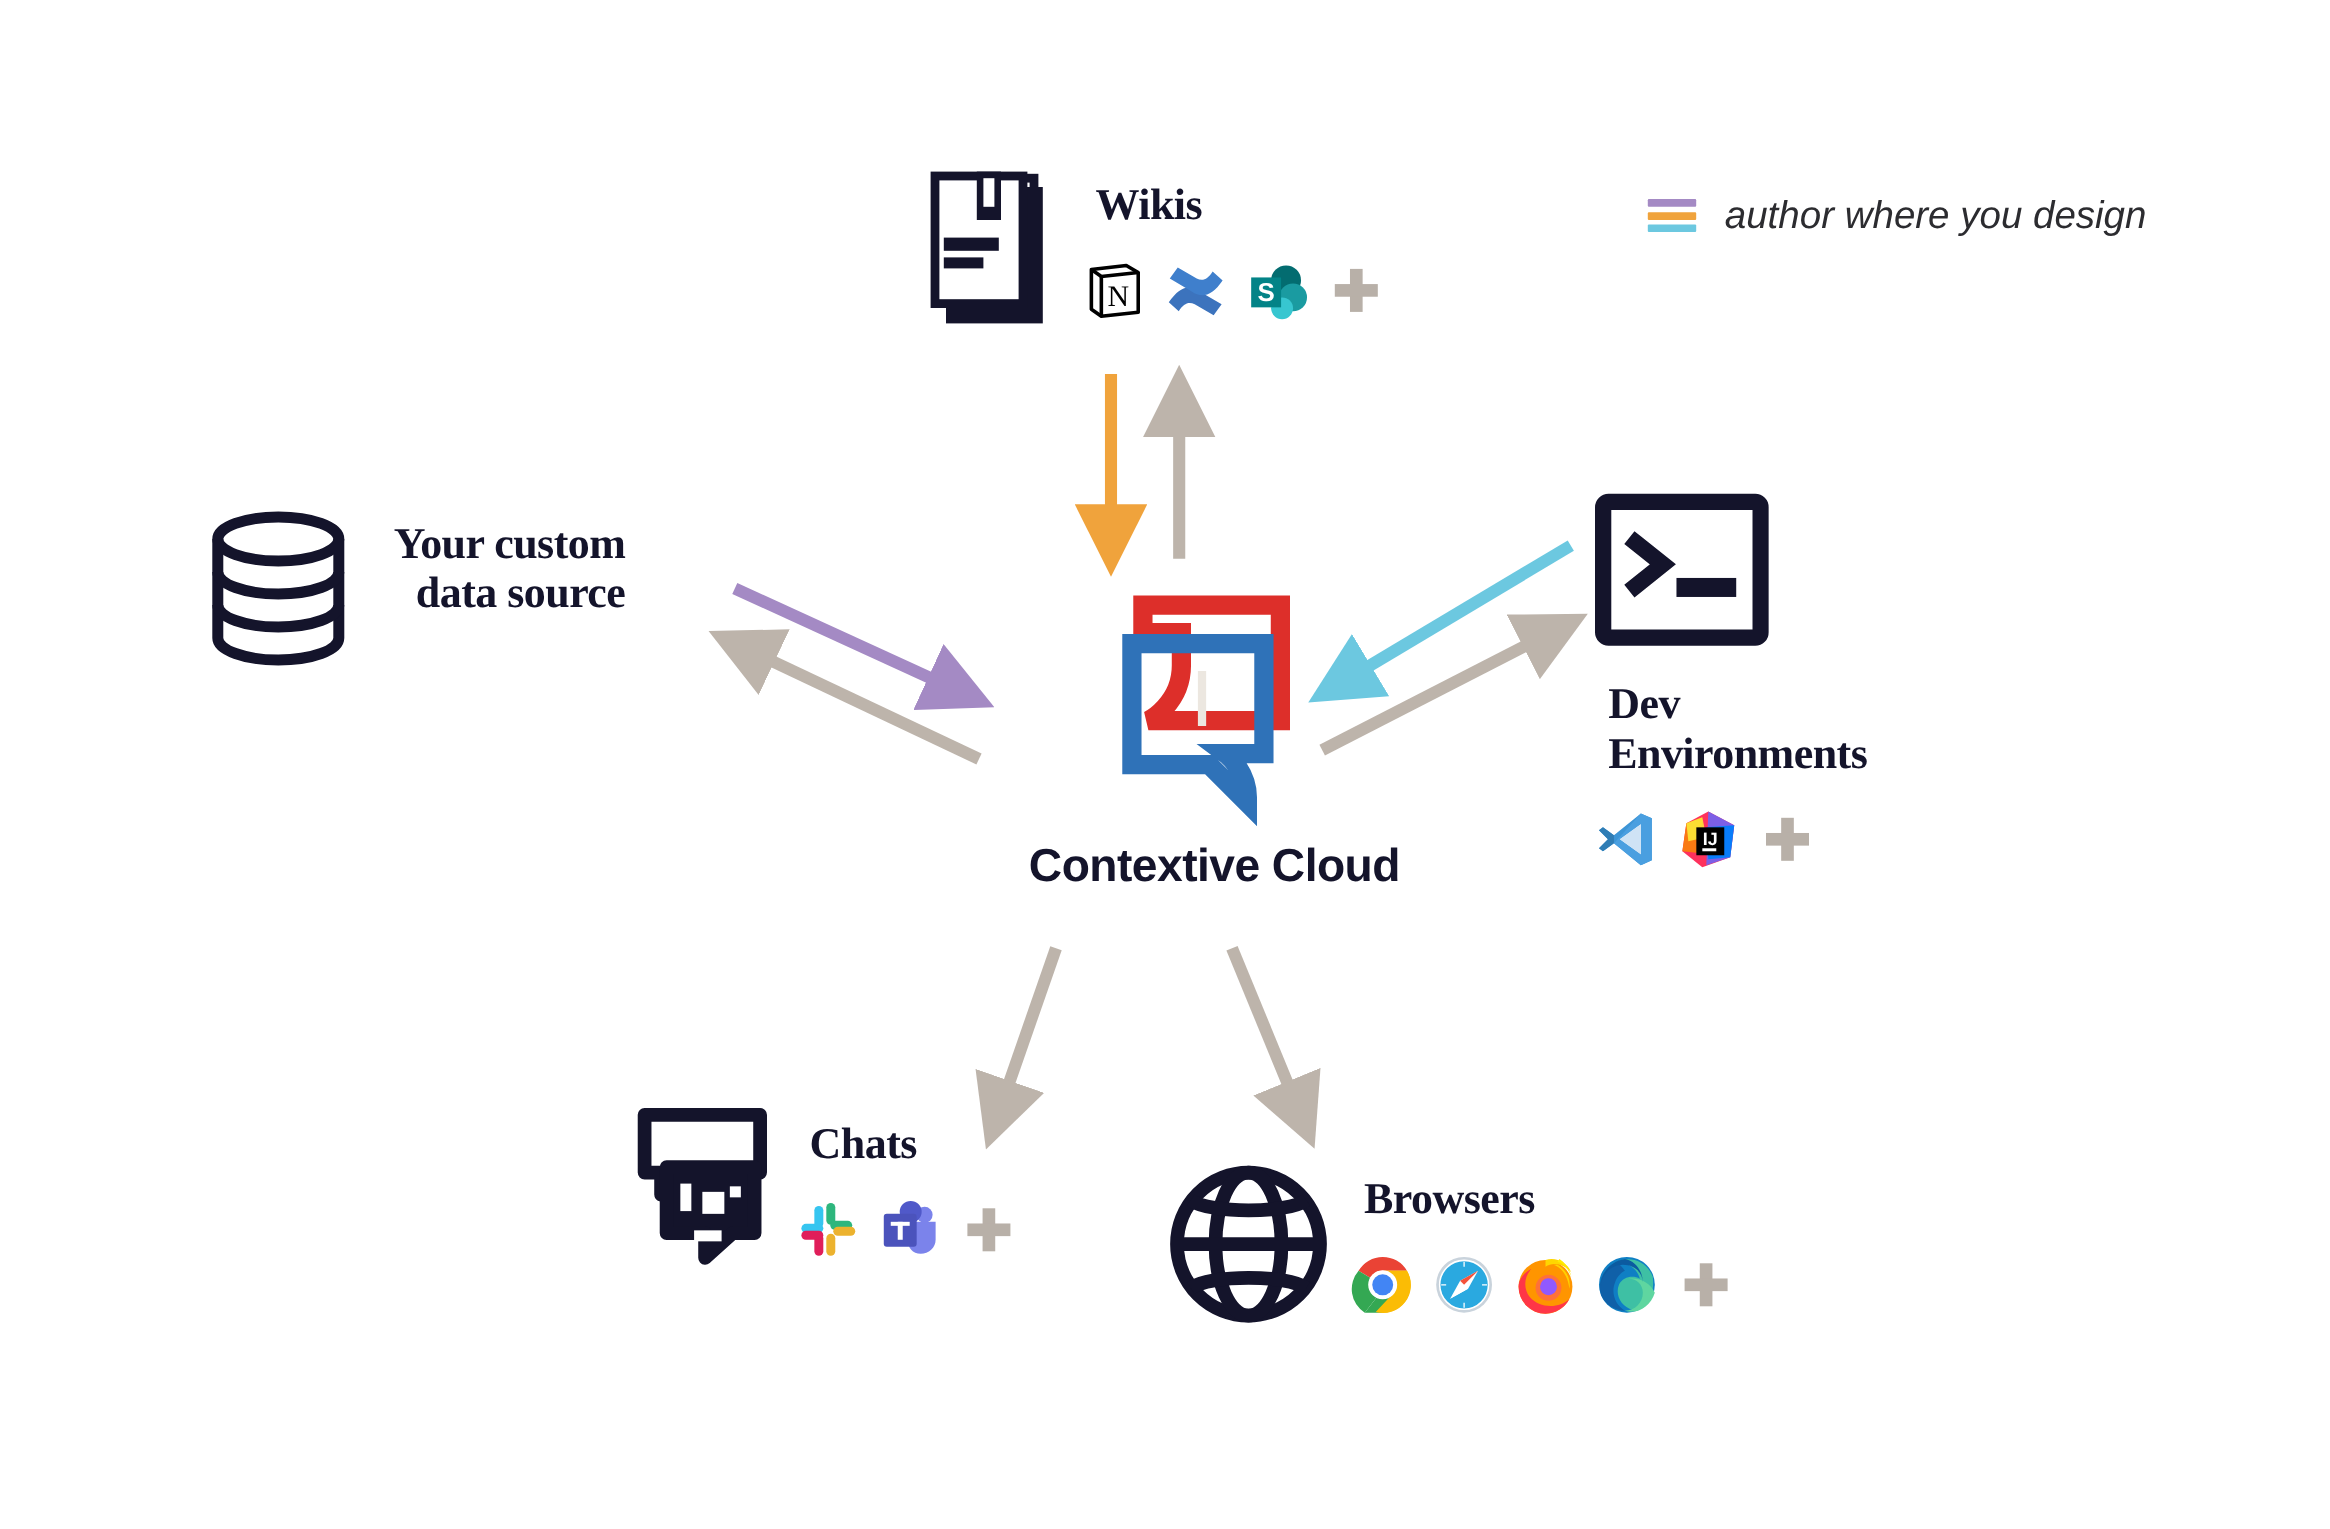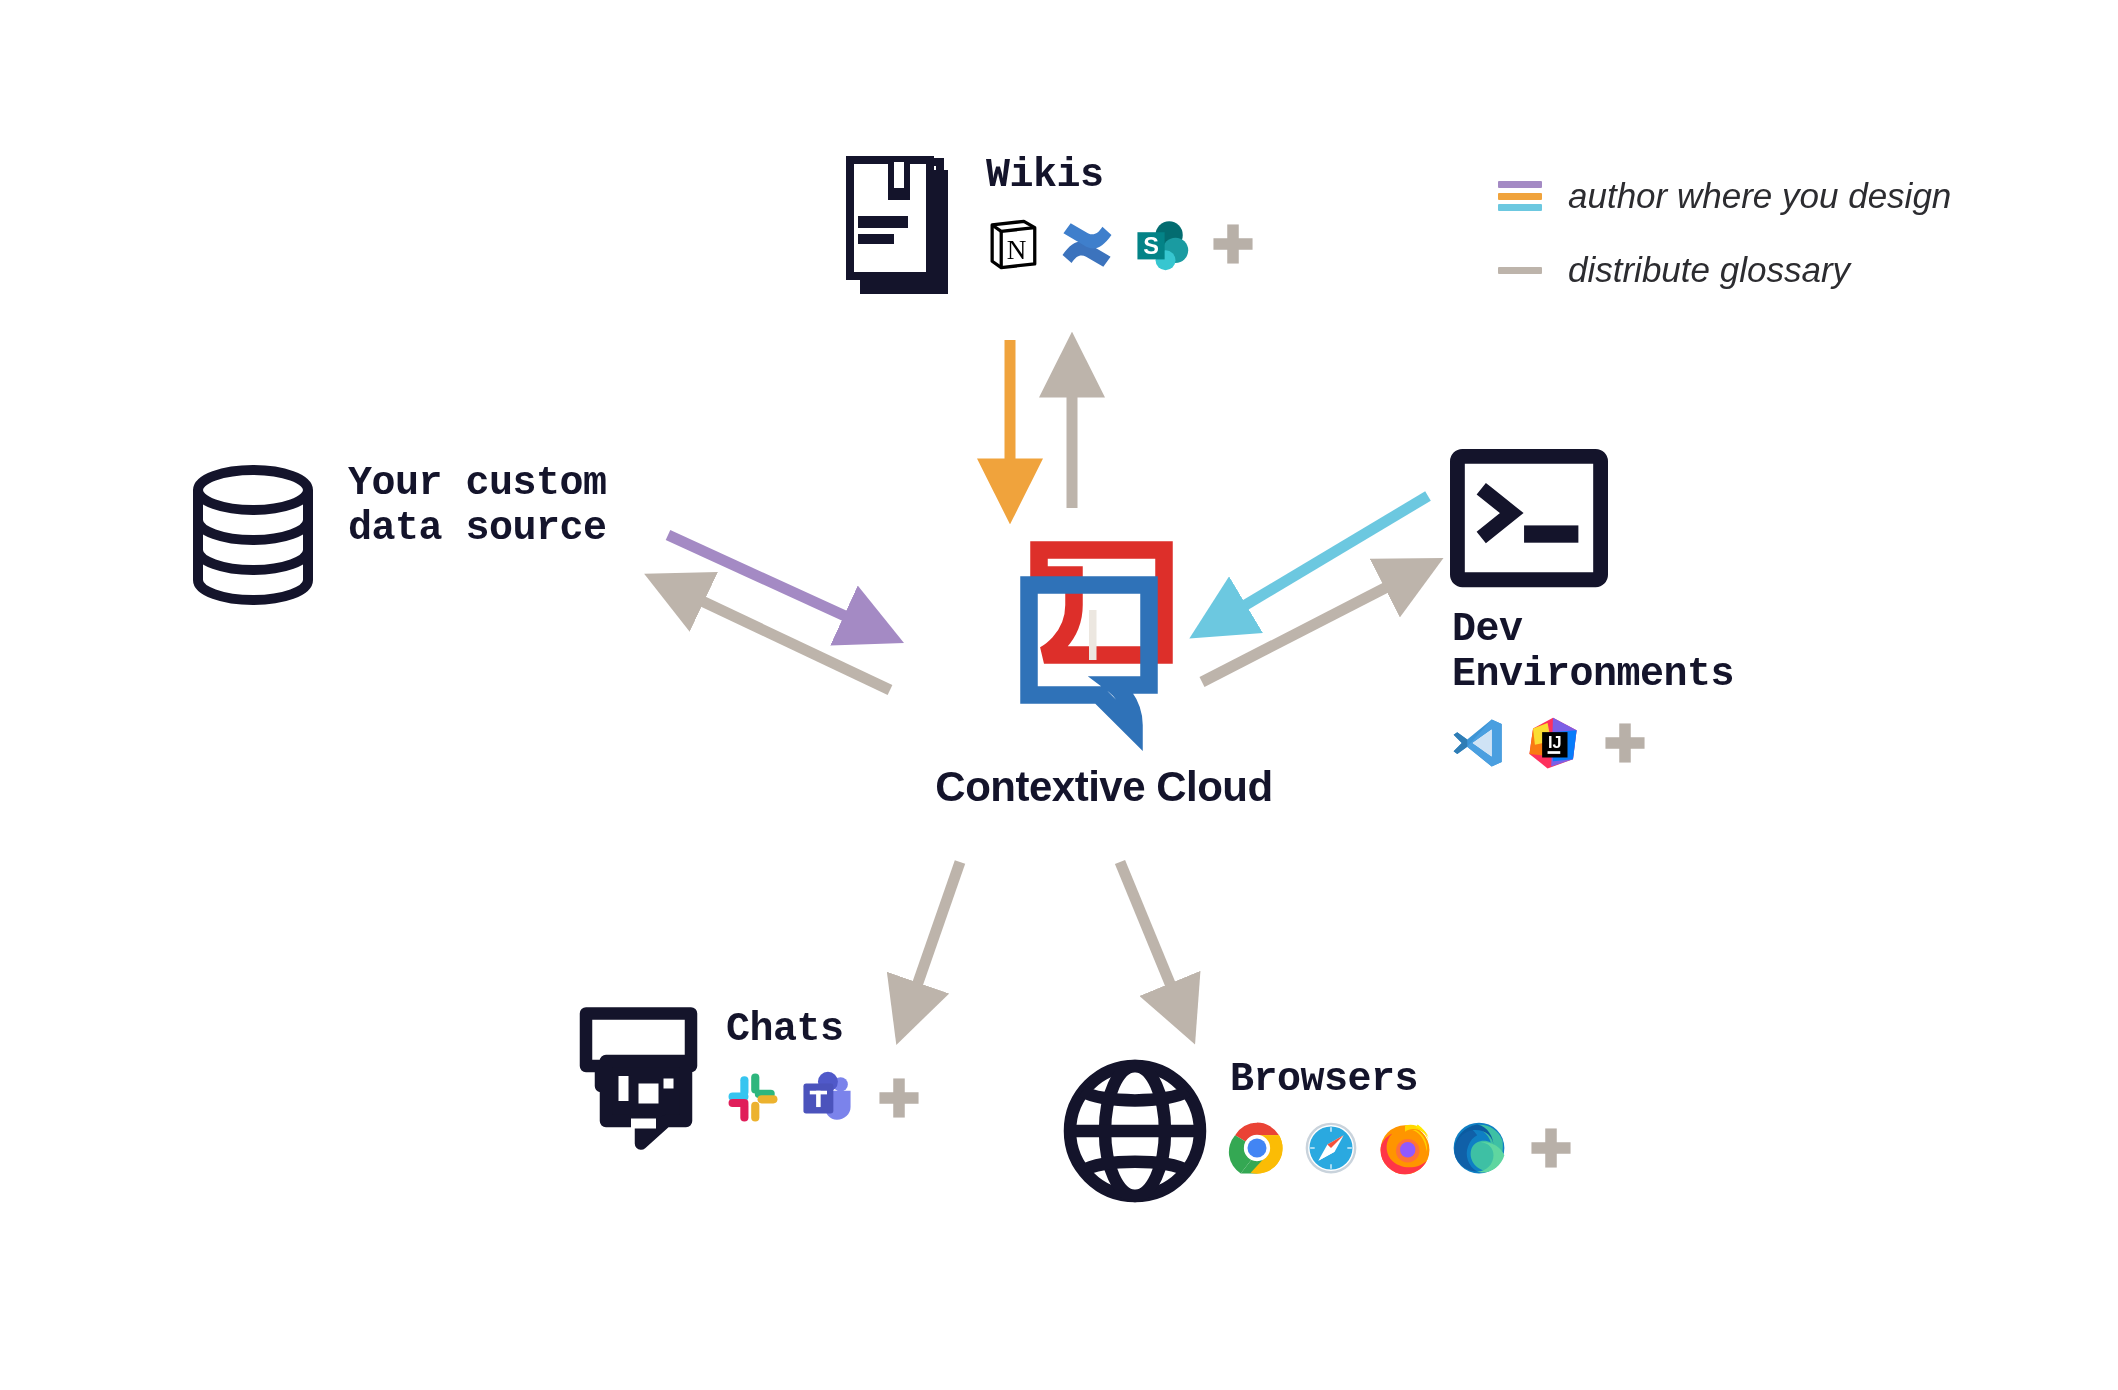"Wikis" .node-label { font-family: Liberation Mono, monospace -> Liberation Serif, serif; margin: 2px -> 12px }
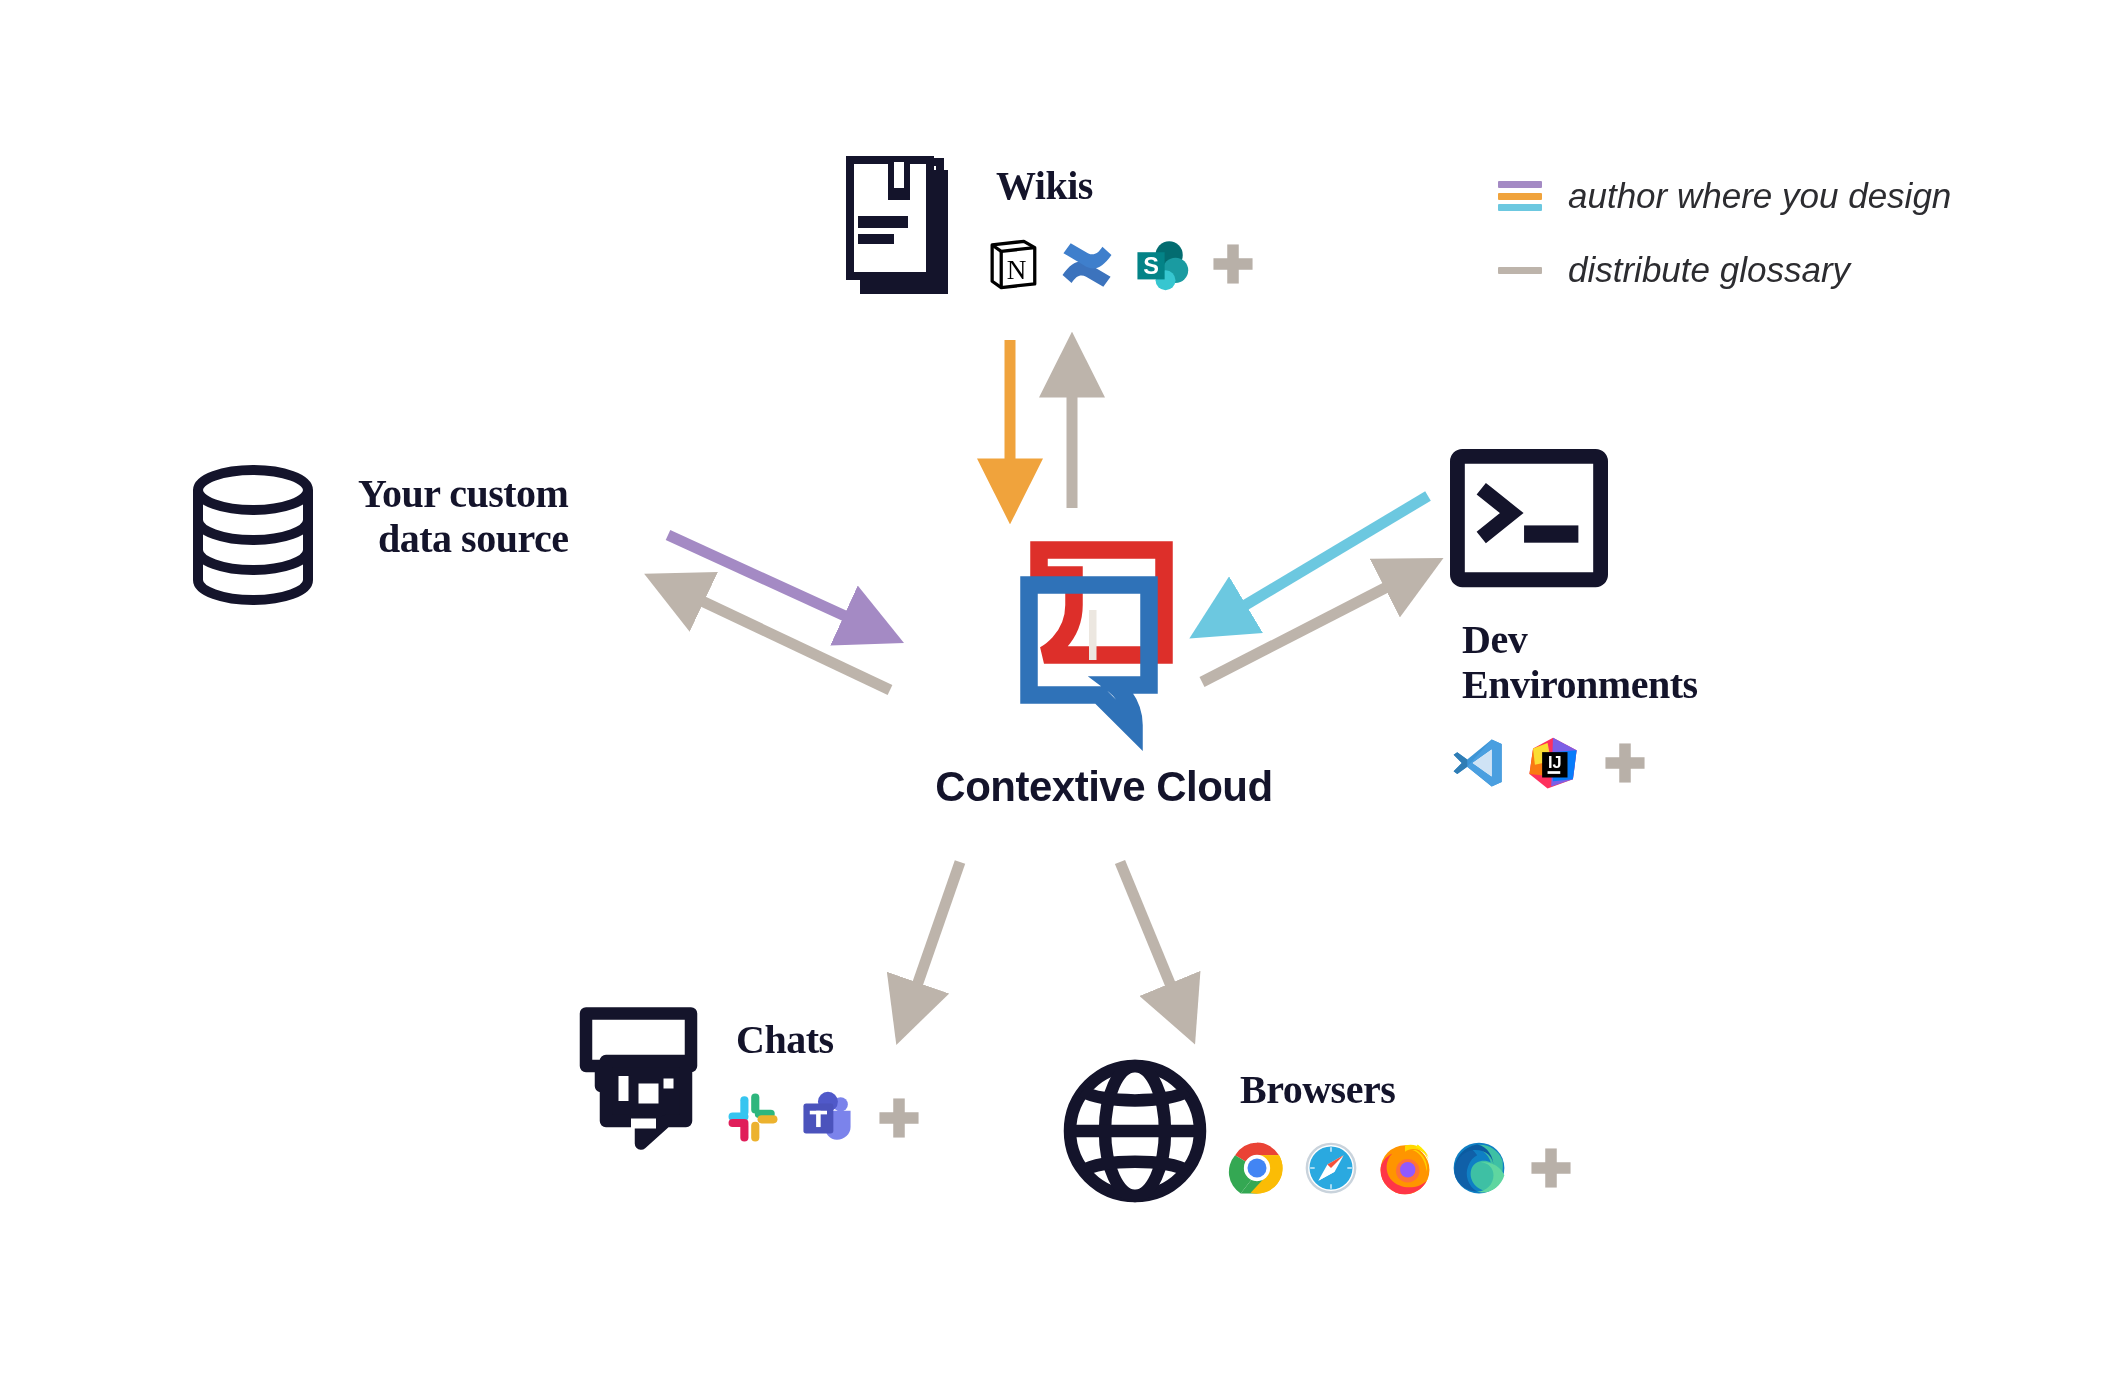"distribute glossary" div.legend-row { html: <div> <span> <span></span> </span> <span>distribute glossary</span> </div> -> none }
